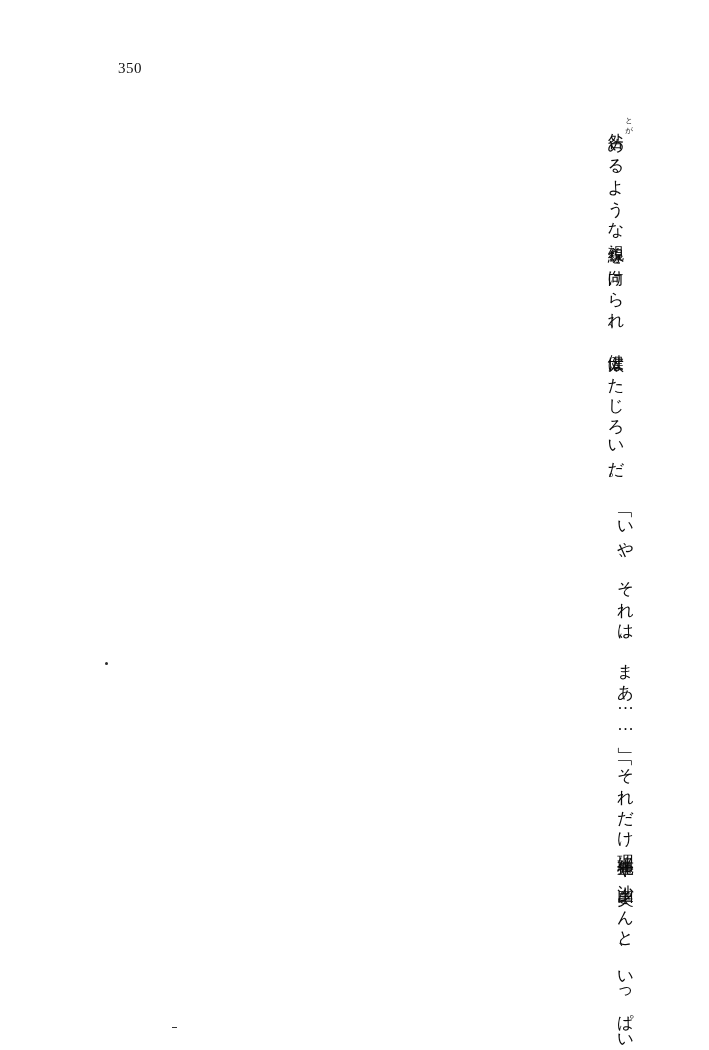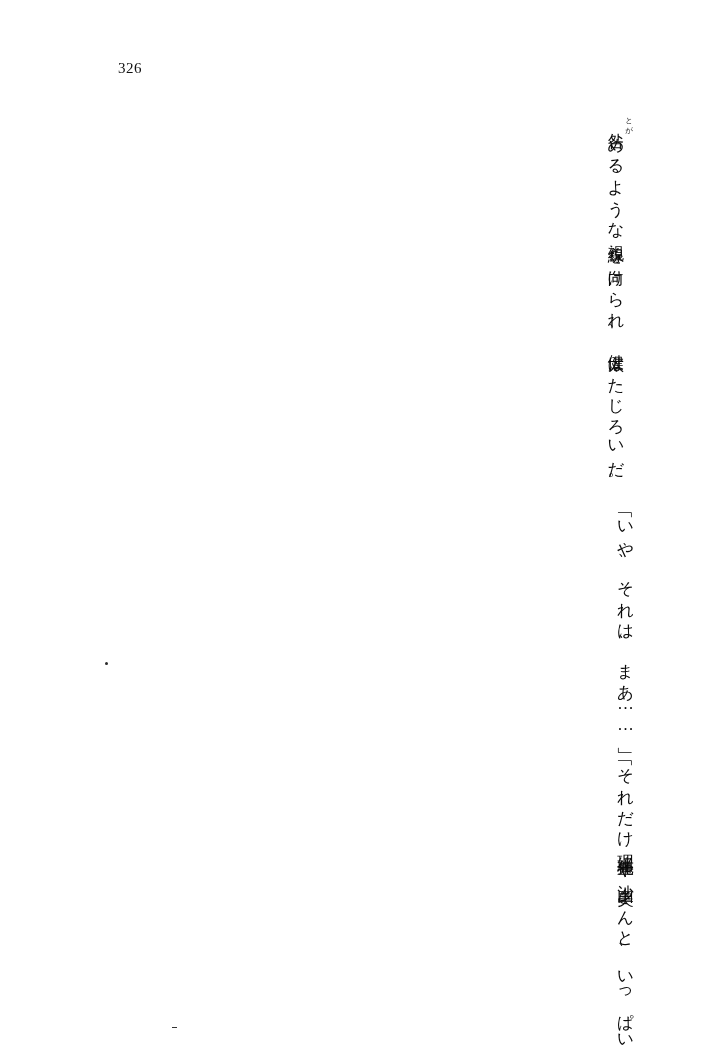"326" div { text: 326 -> 350 }
